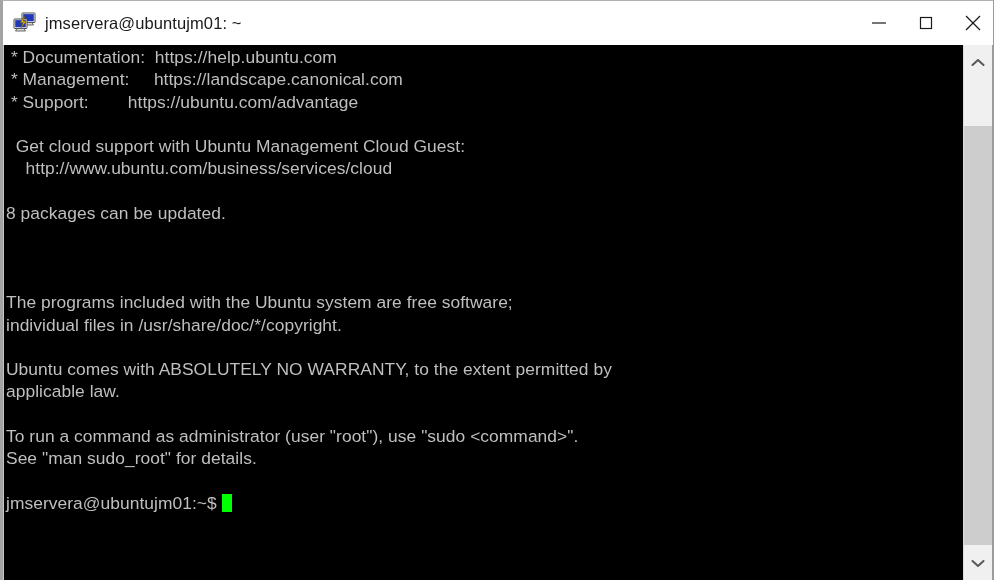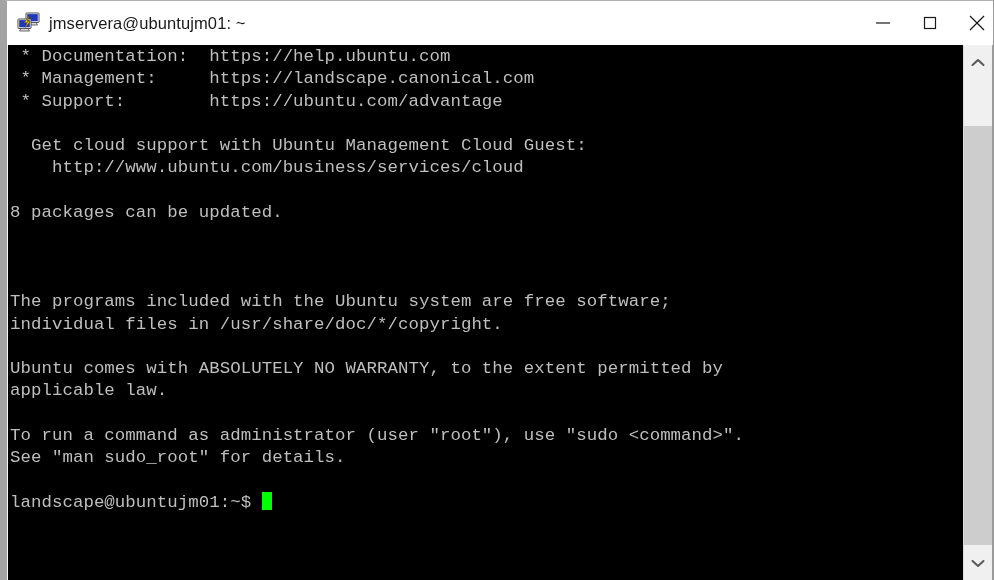"jmservera@ubuntujm01: ~" .window { background: #fef9c3 -> #f9a8d4; border-left: 7px solid #a3a3a3 -> 3px solid #a3a3a3 }
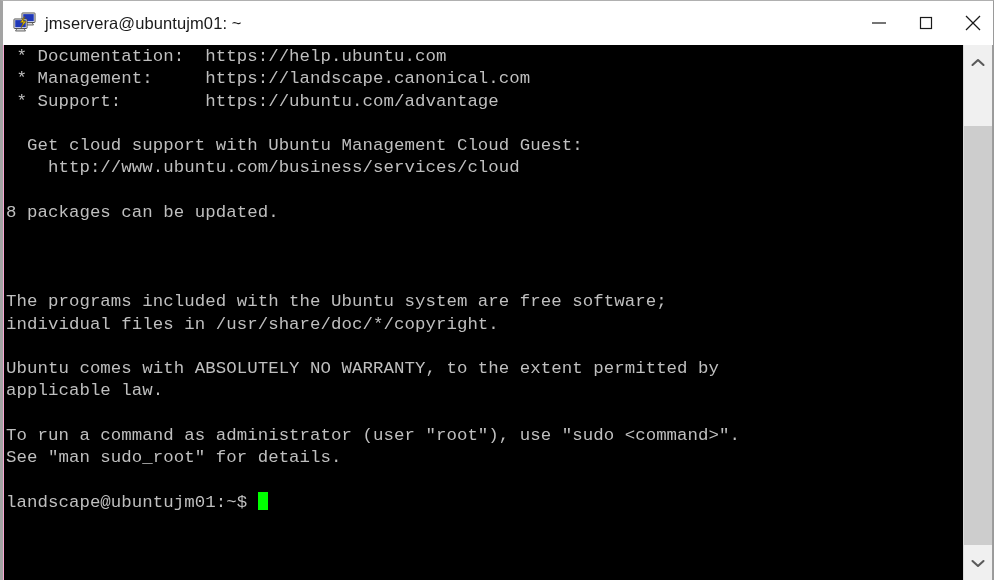"* Documentation: https://help.ubuntu.com" .term-line { font-family: Liberation Mono, monospace -> Liberation Sans, sans-serif }
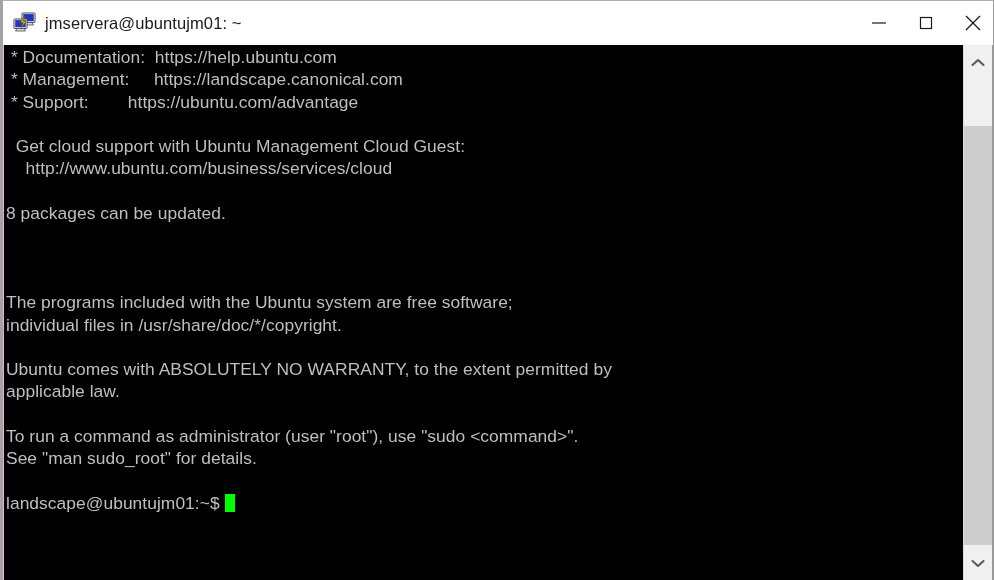"landscape@ubuntujm01:~$" span { text: landscape@ubuntujm01 -> jmservera@ubuntujm01 }
